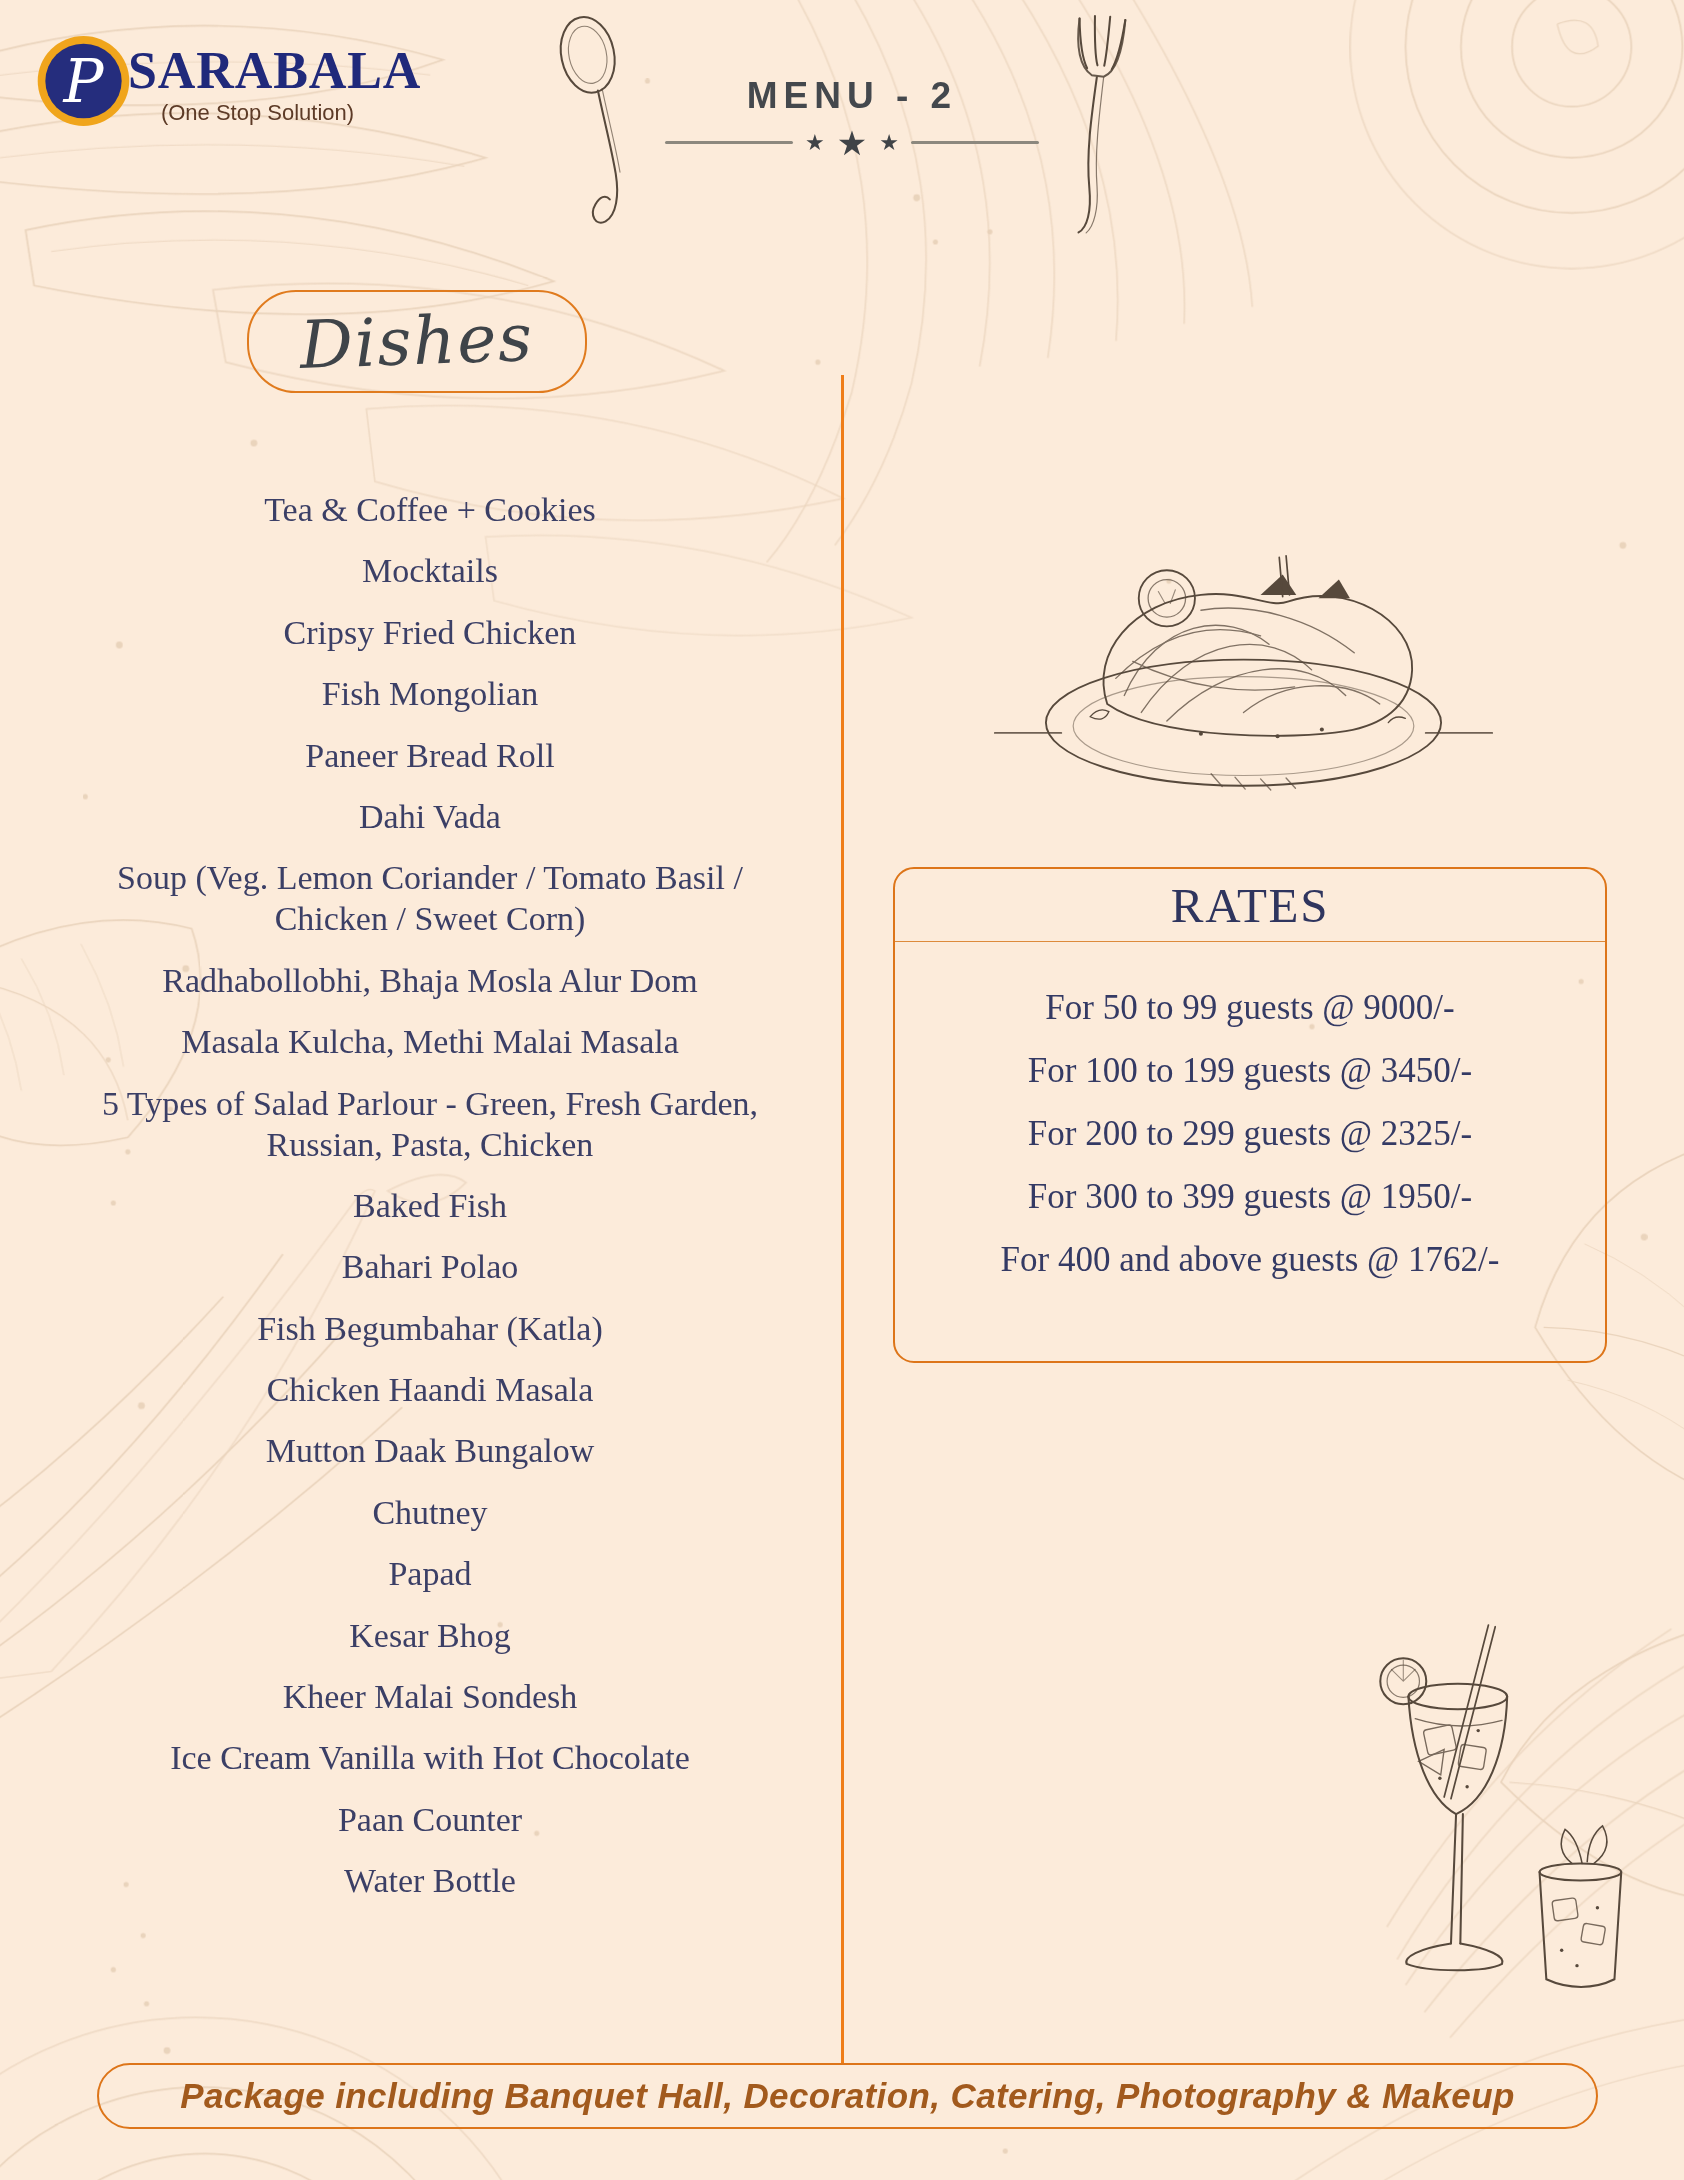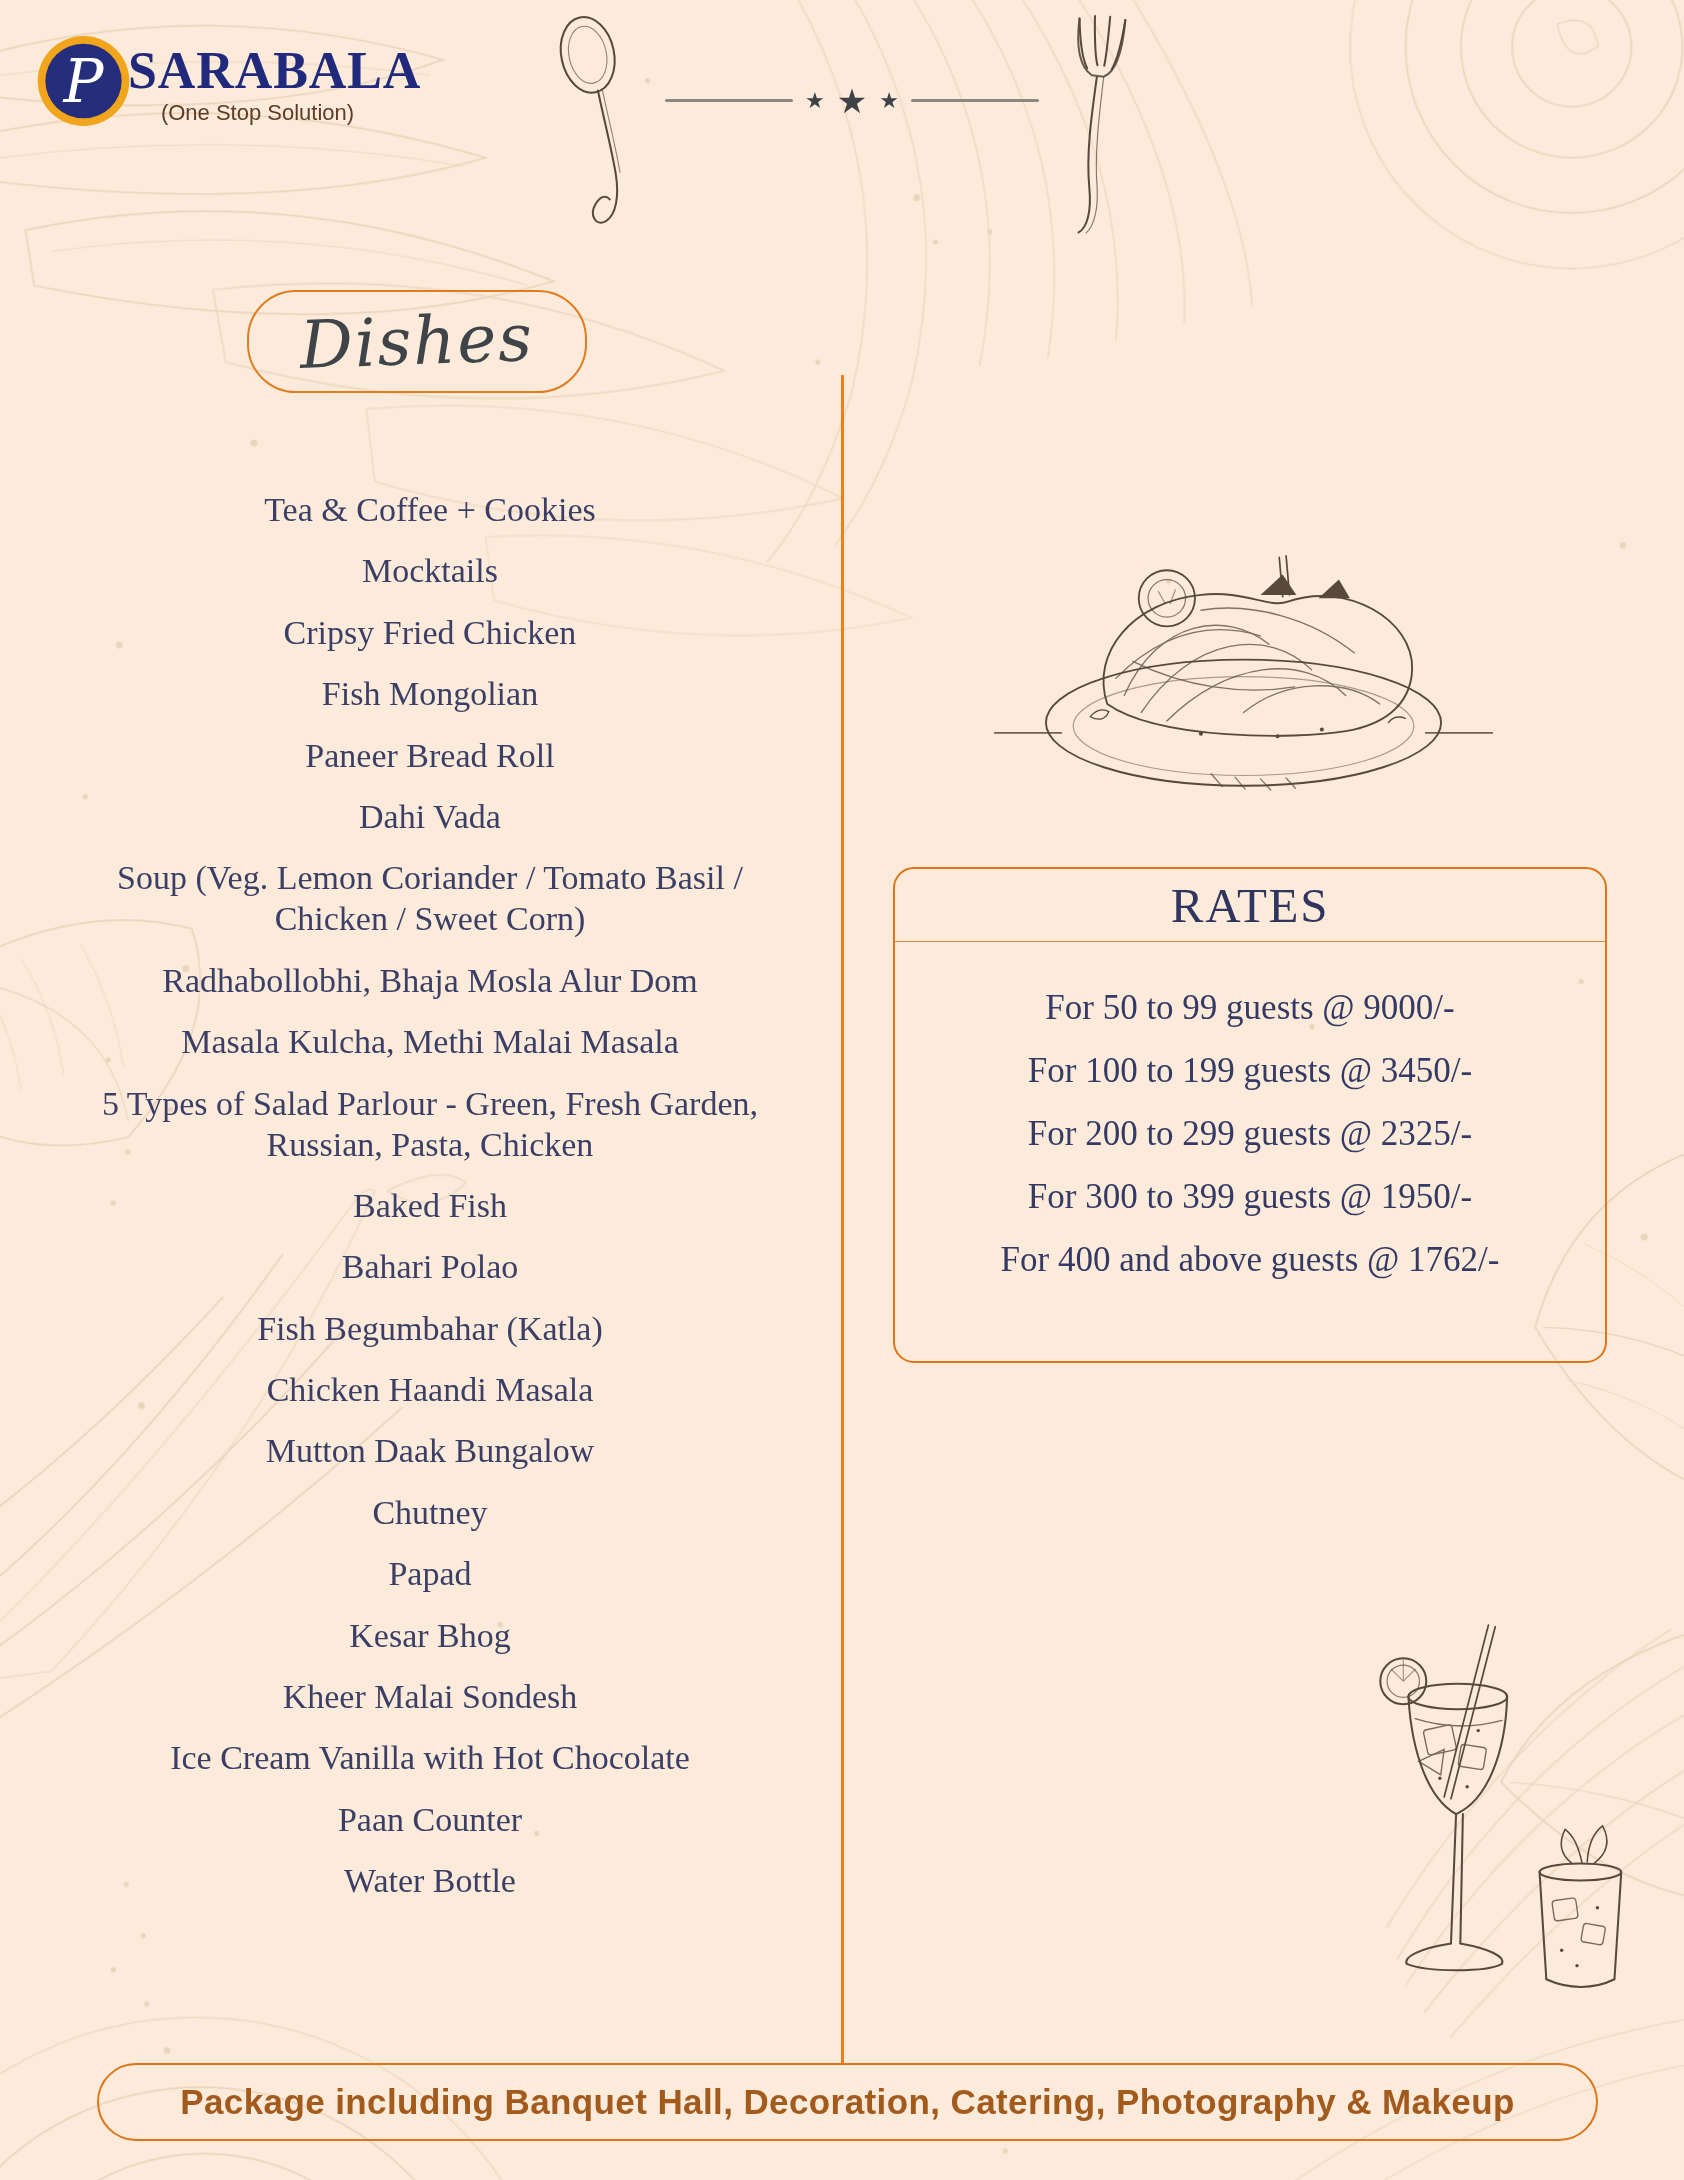"MENU - 2" div.menu-label { html: none -> <div>MENU - 2</div> }
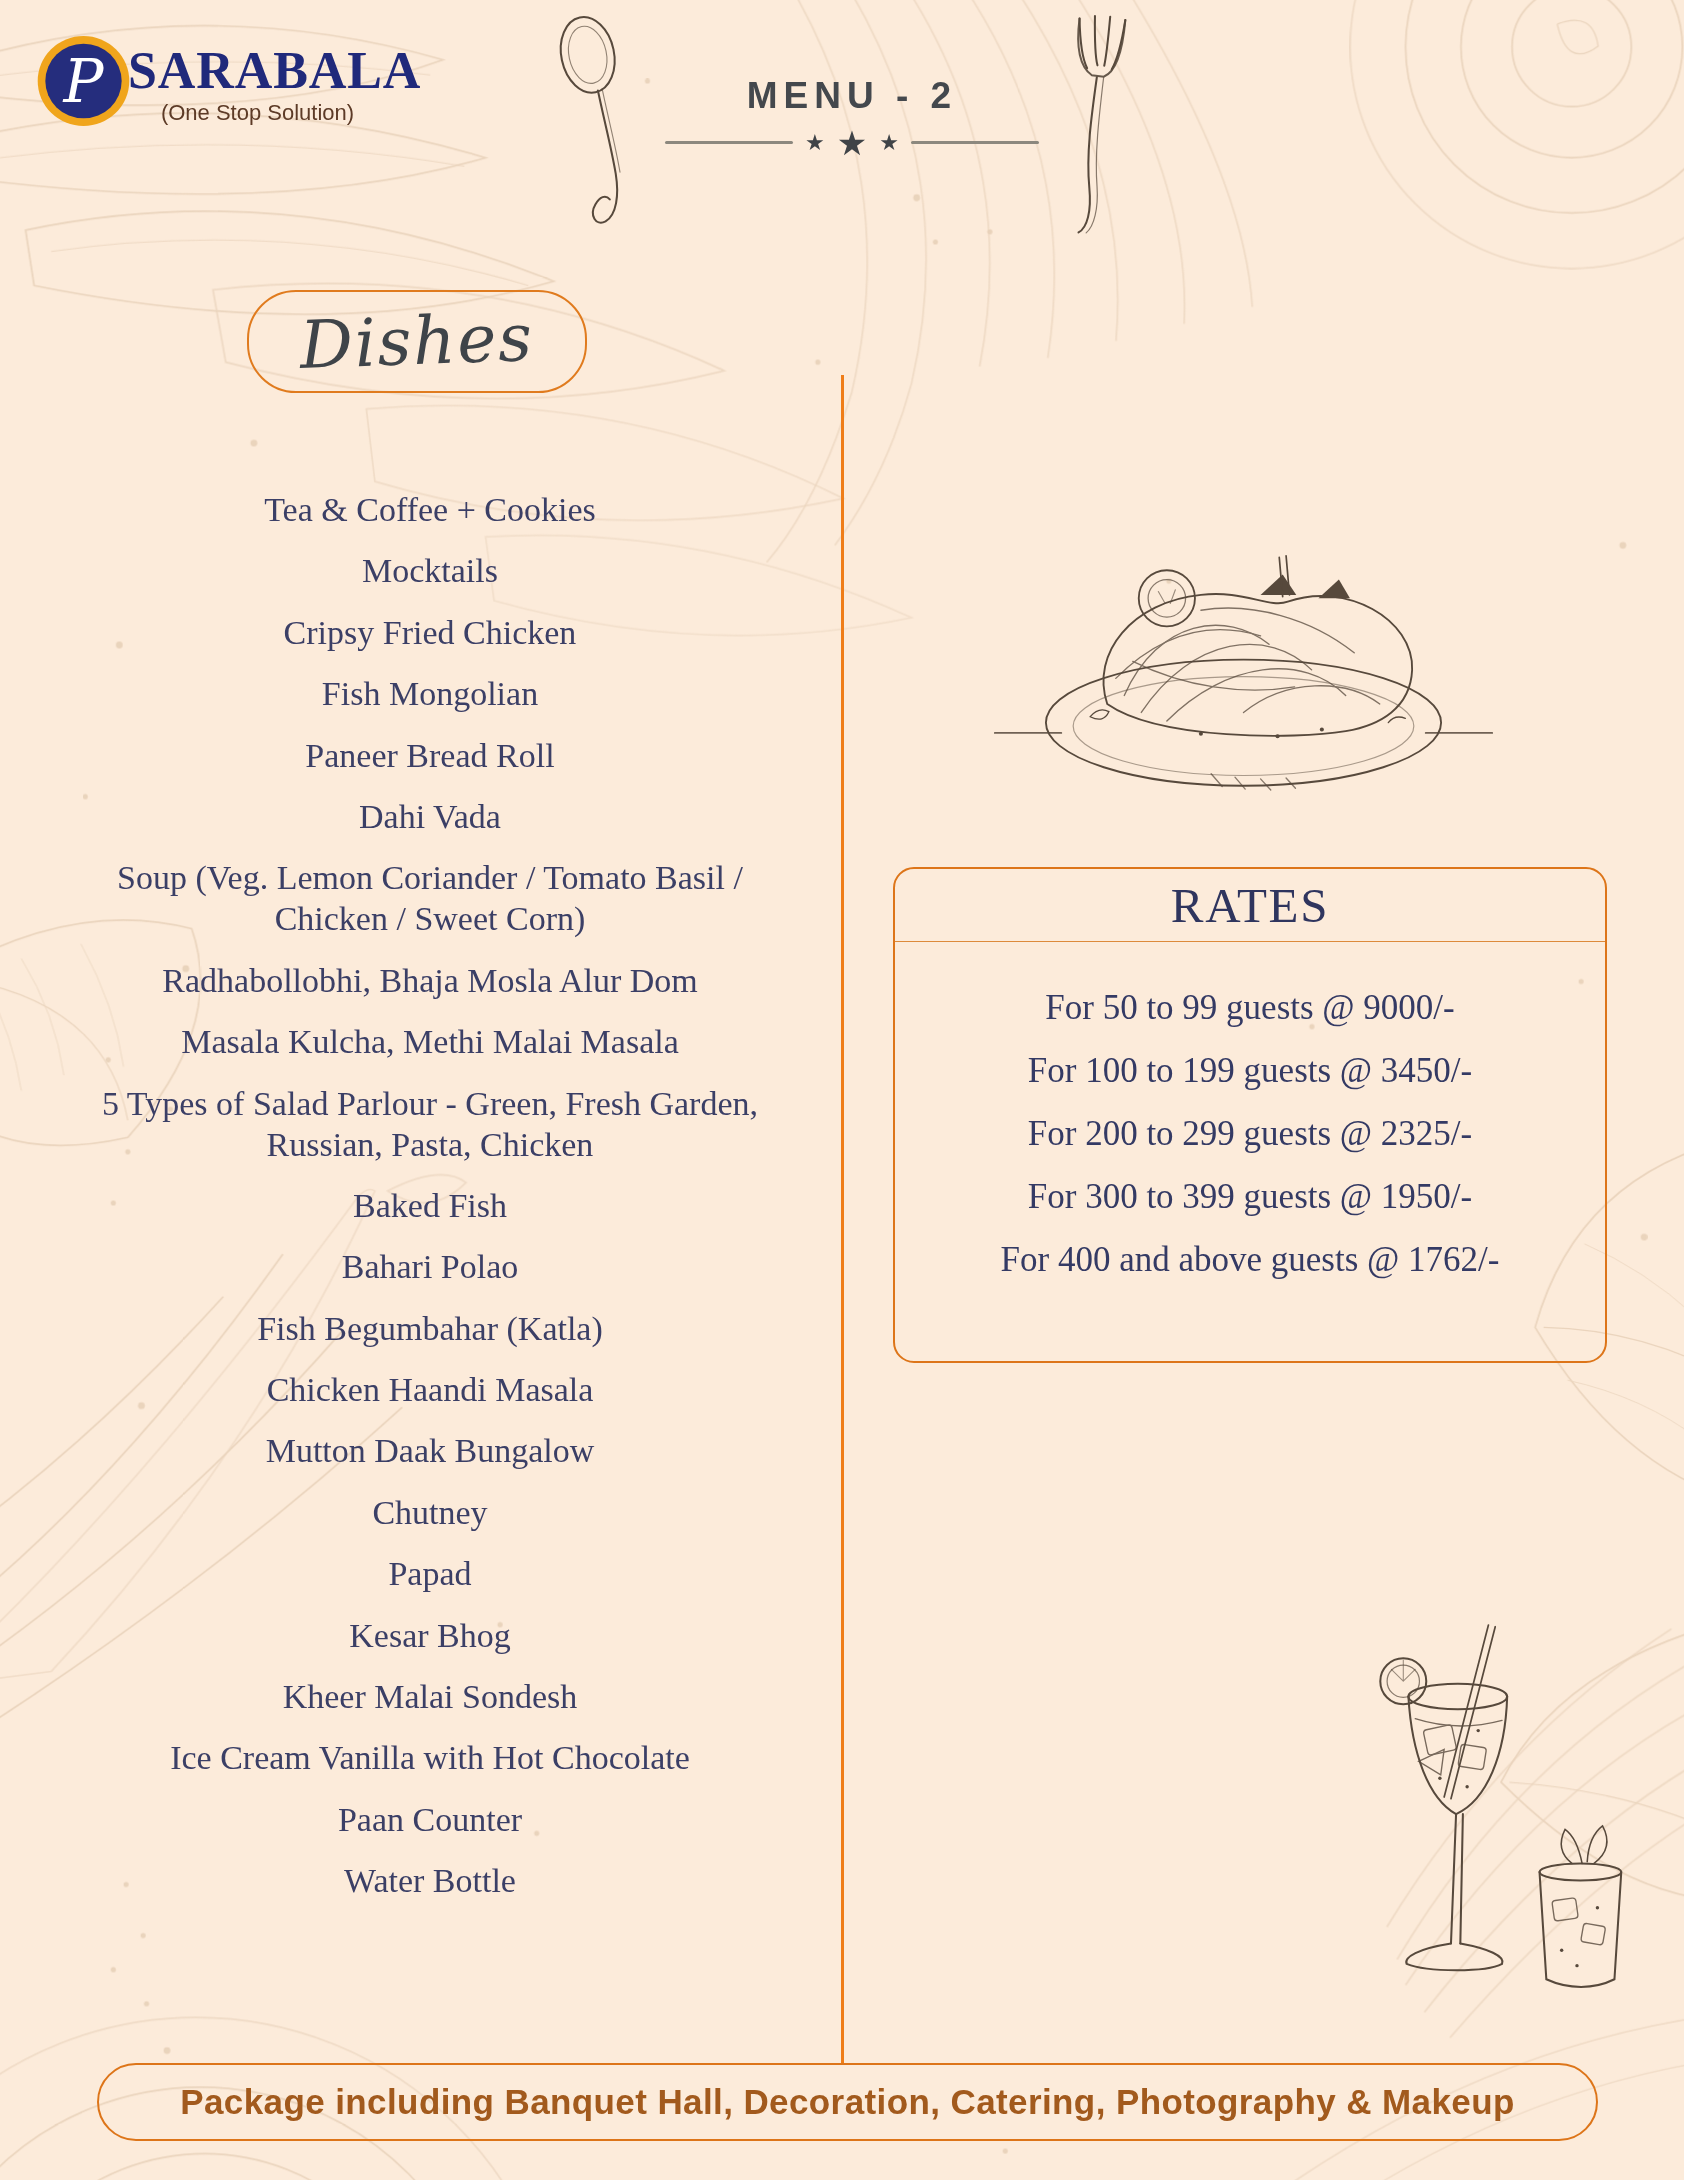"Package including Banquet Hall," .banner { font-style: none -> italic; height: 78px -> 66px }
